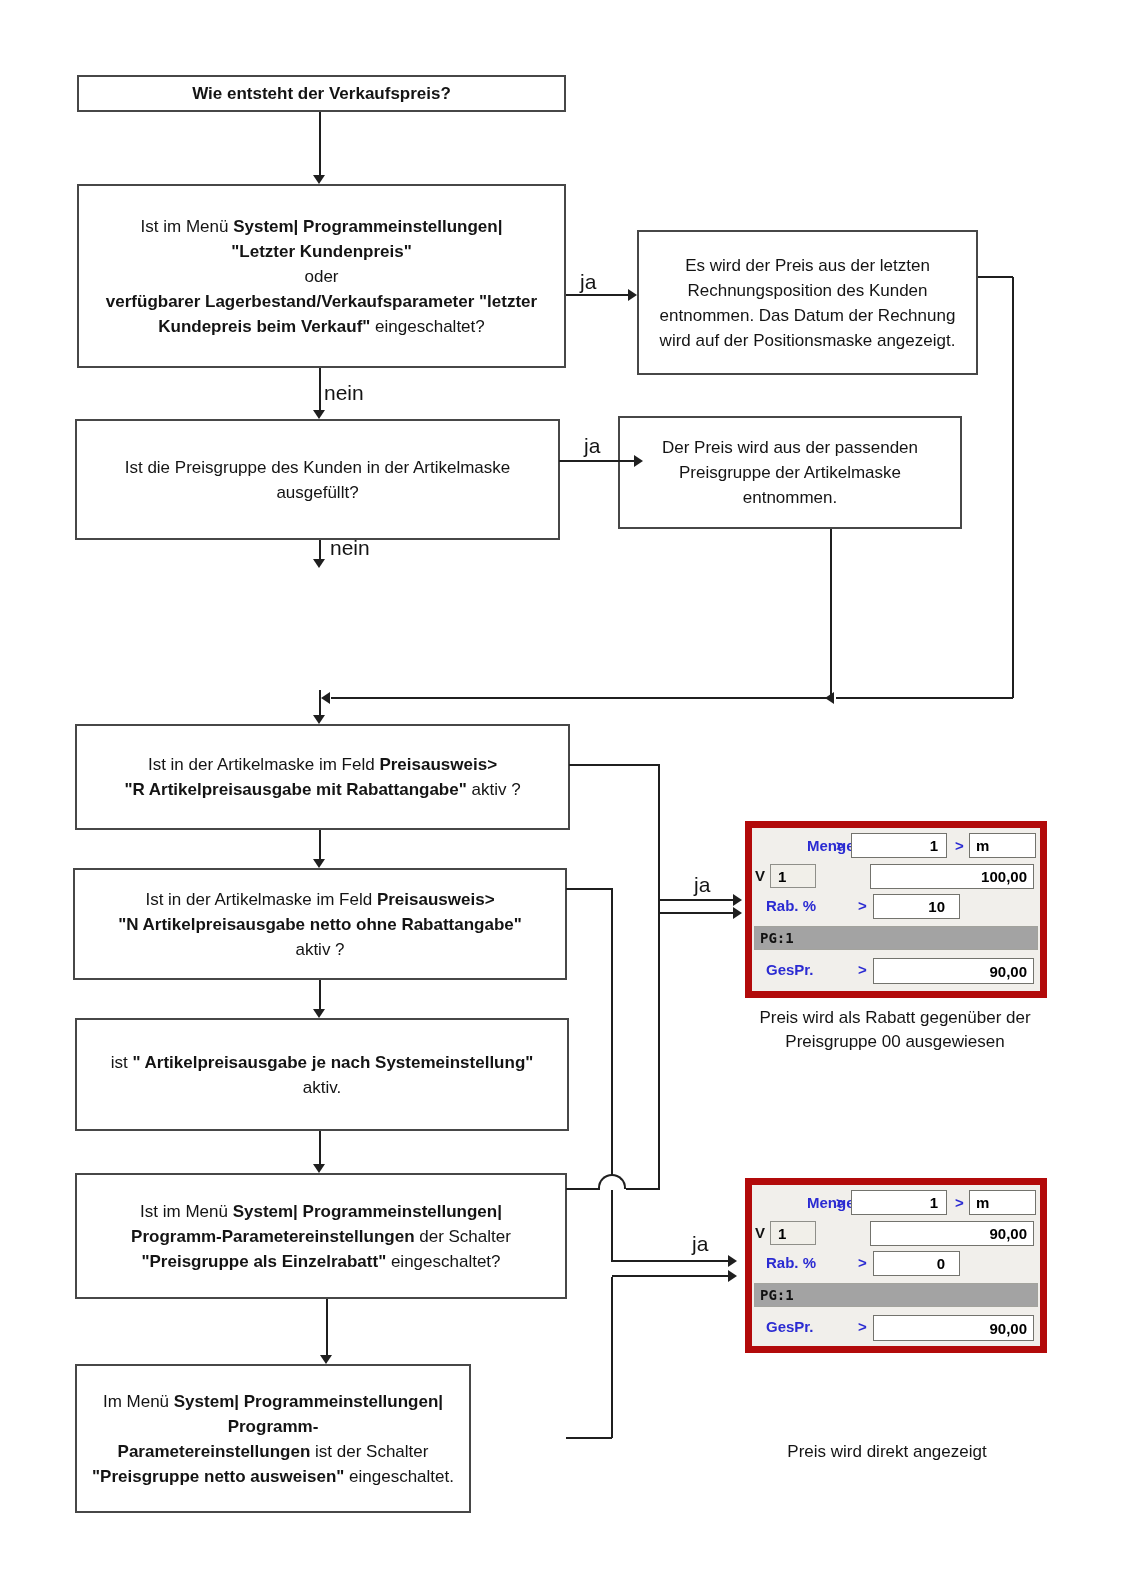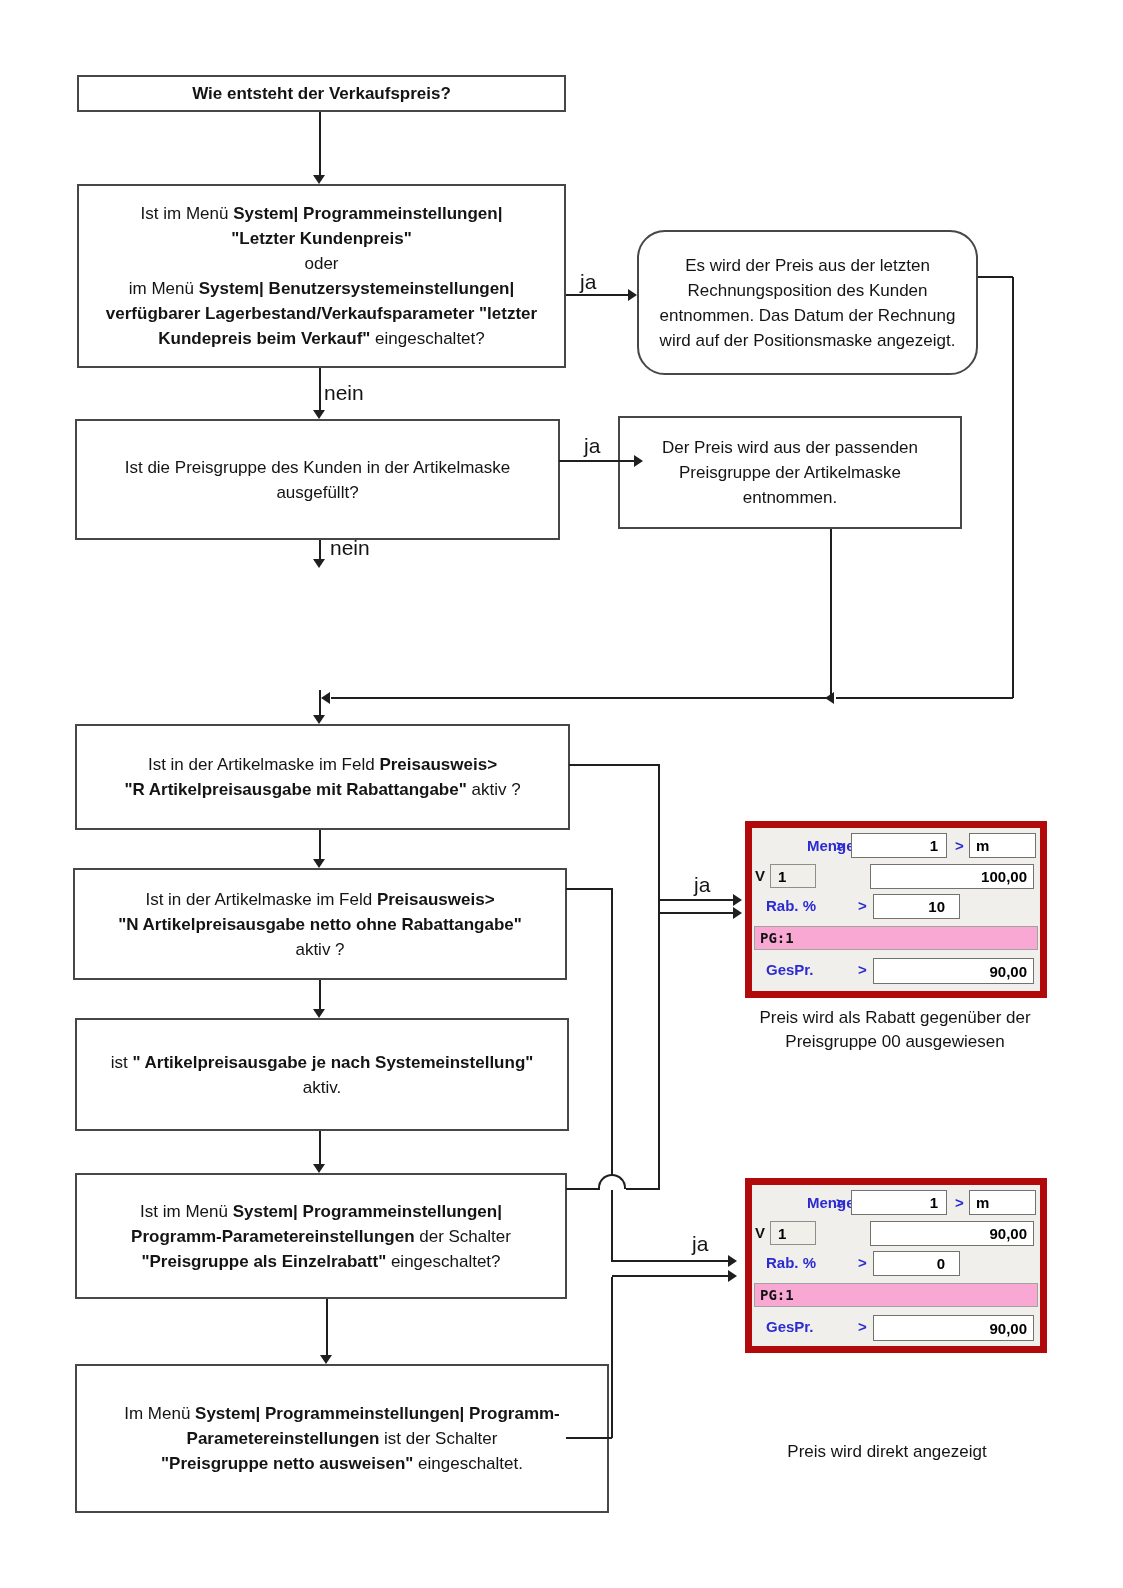"Es wird der Preis aus" div.fbox { border-radius: 28px -> none }
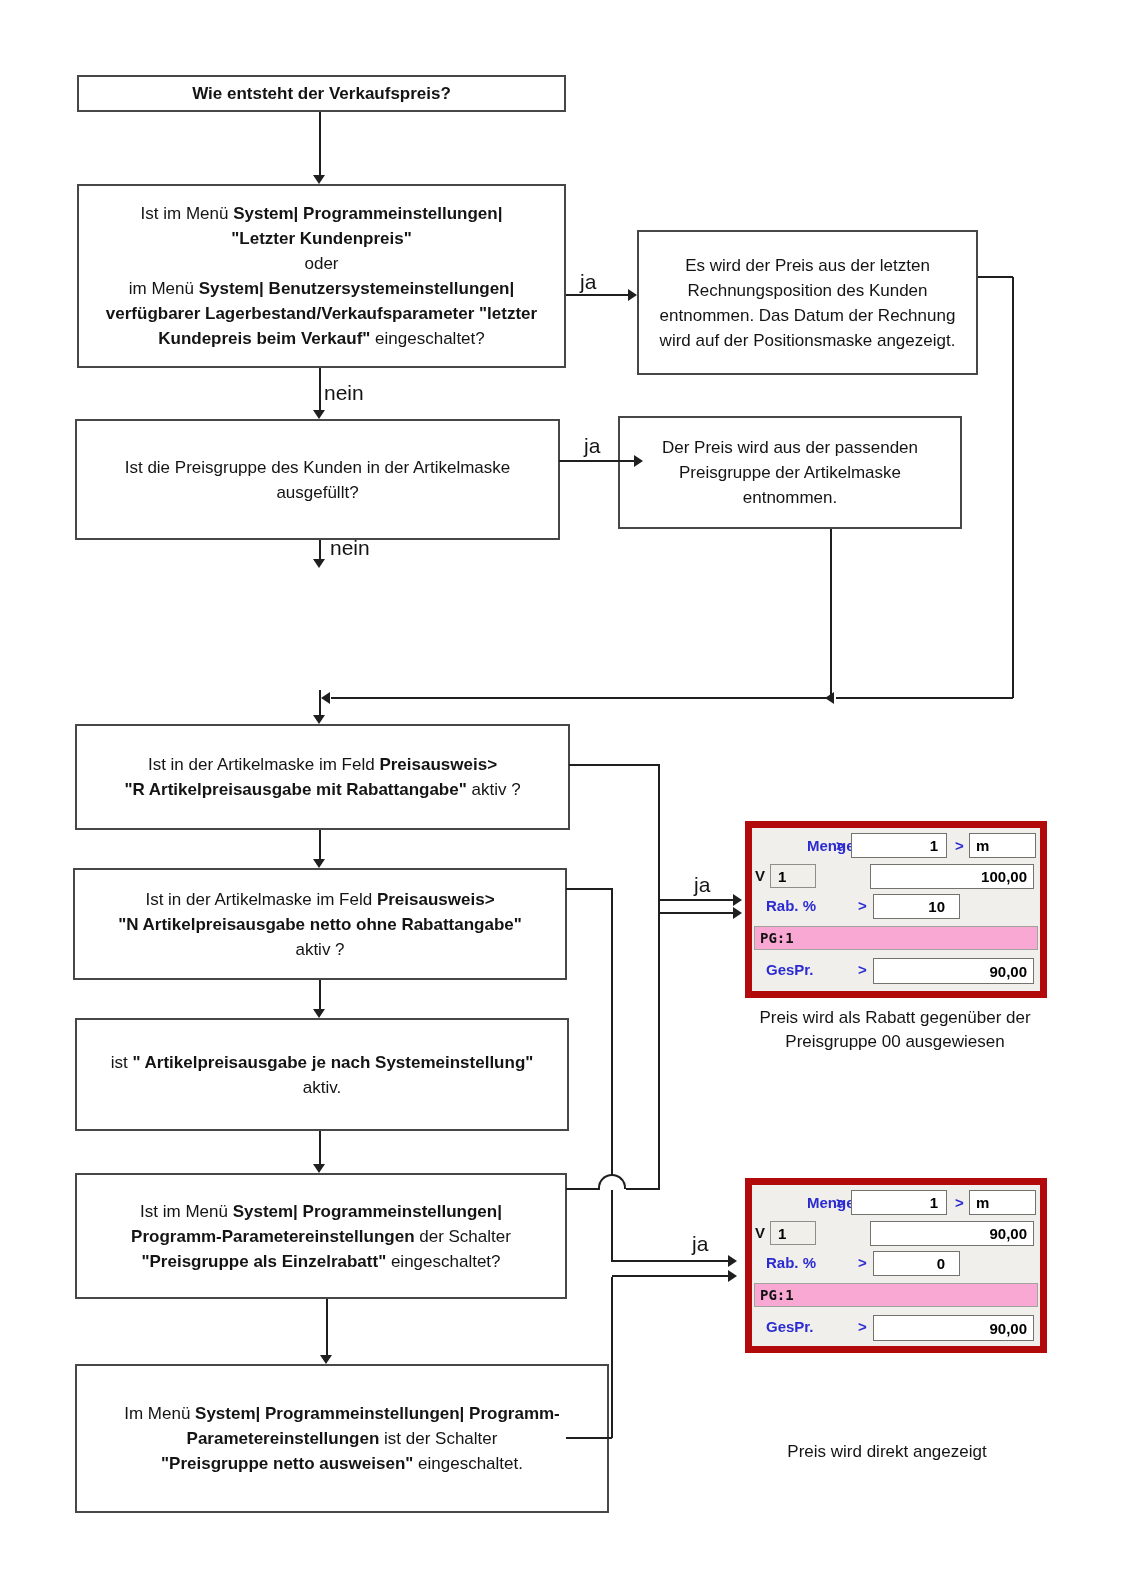"im Menü System|" div { html: <div><span>im Menü </span><span>System| Benutzersystemeinstellungen|</span></div> -> none }
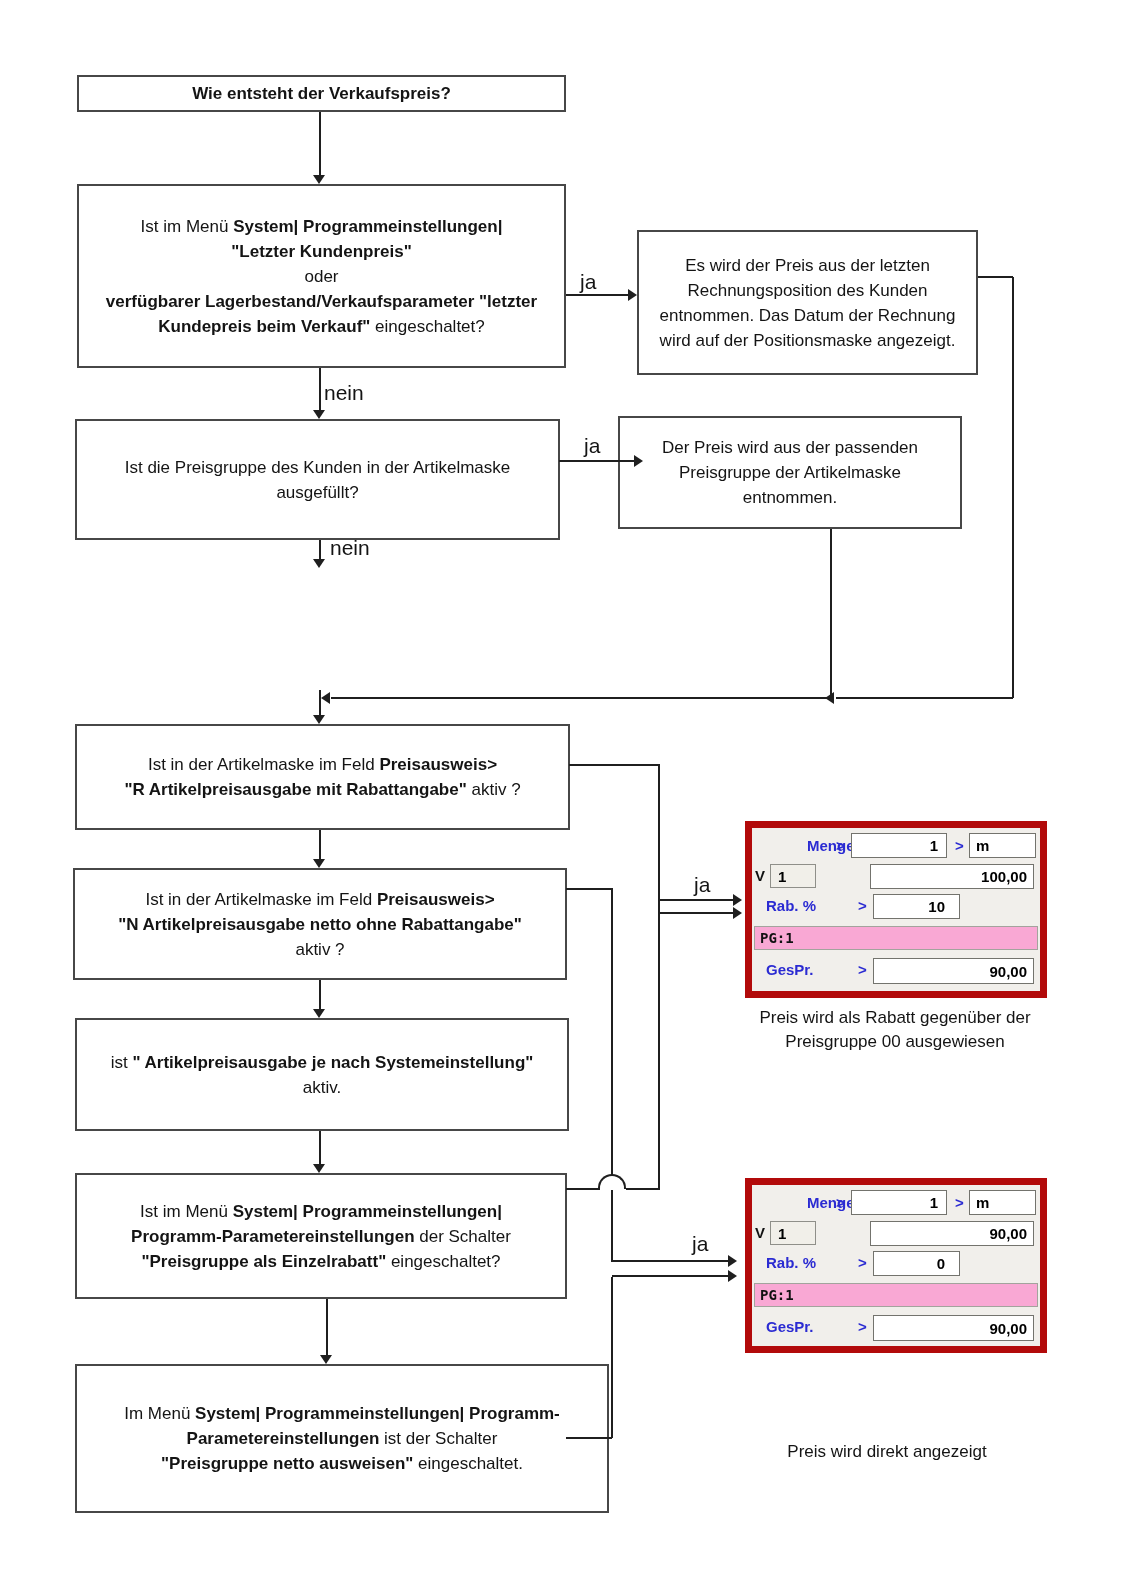"PG:1" .pstrip { background: #f9a8d4 -> #a3a3a3 }
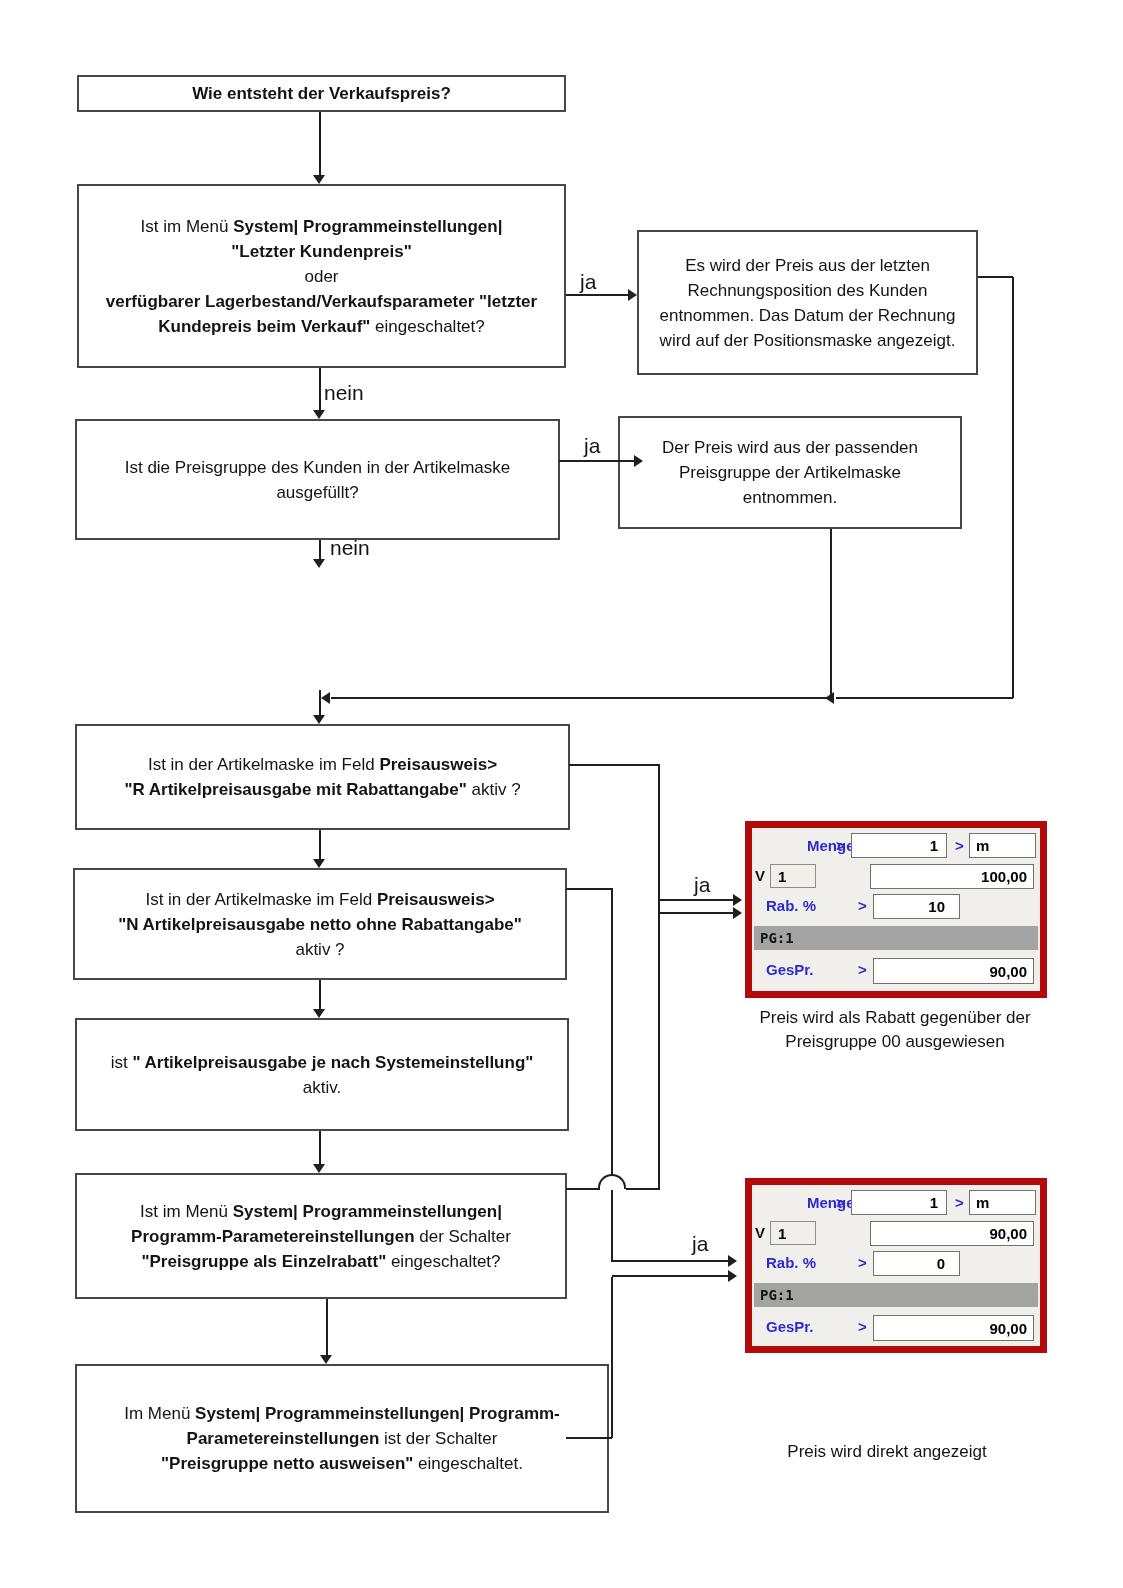"Im Menü System| Programmeinstellungen|" div.fbox { width: 534px -> 396px }
